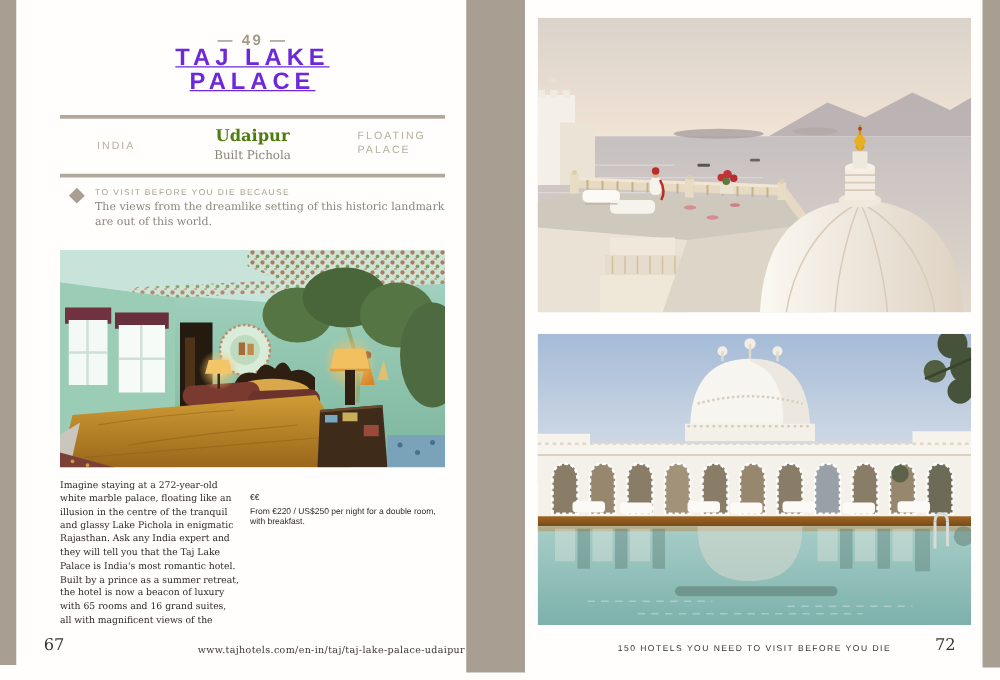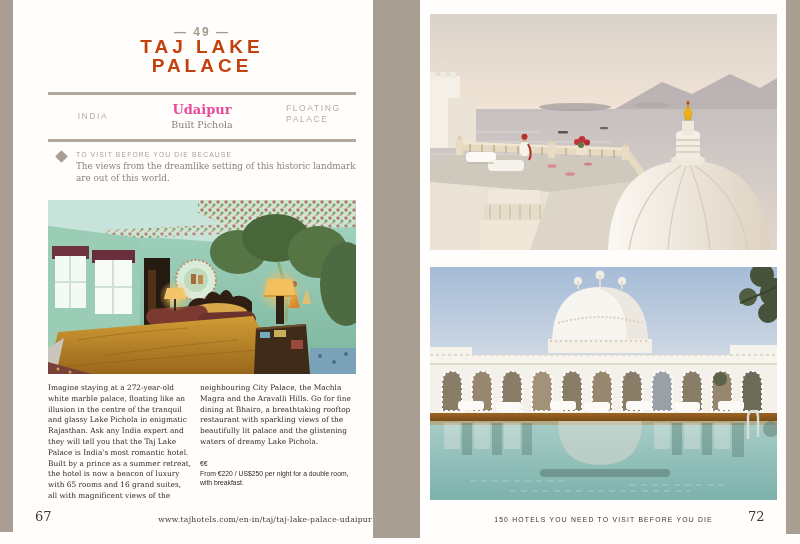"TAJ LAKE PALACE" .entry-title { color: #c2410c -> #6d28d9; text-decoration: none -> underline }
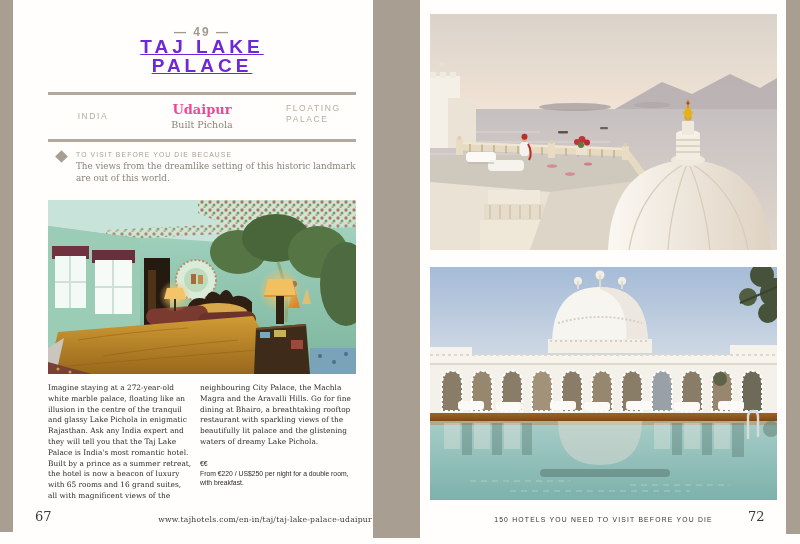"Udaipur" .city { color: #ec4899 -> #4d7c0f }
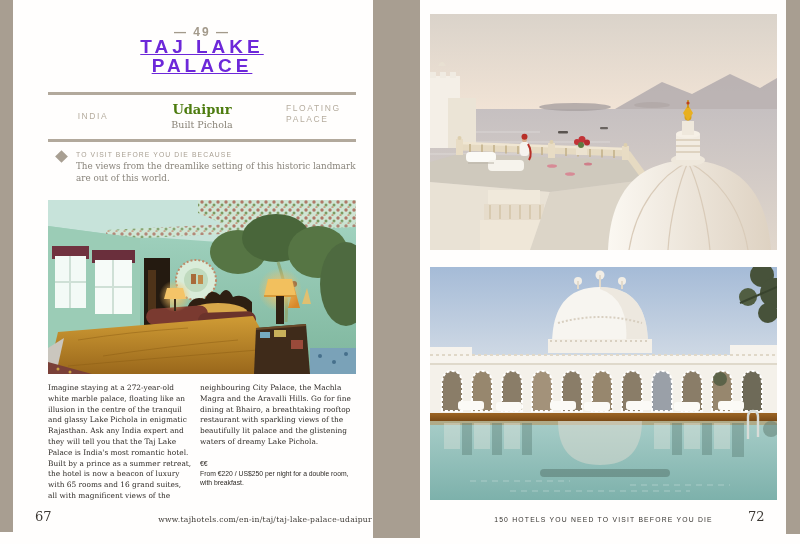"neighbouring City Palace, the Machla" span { html: <span>neighbouring City Palace, the Machla Magra and the Aravalli Hills. Go for fine dining at Bhairo, a breathtaking rooftop restaurant with sparkling views of the beautifully lit palace and the glistening waters of dreamy Lake Pichola.</span> -> none }
